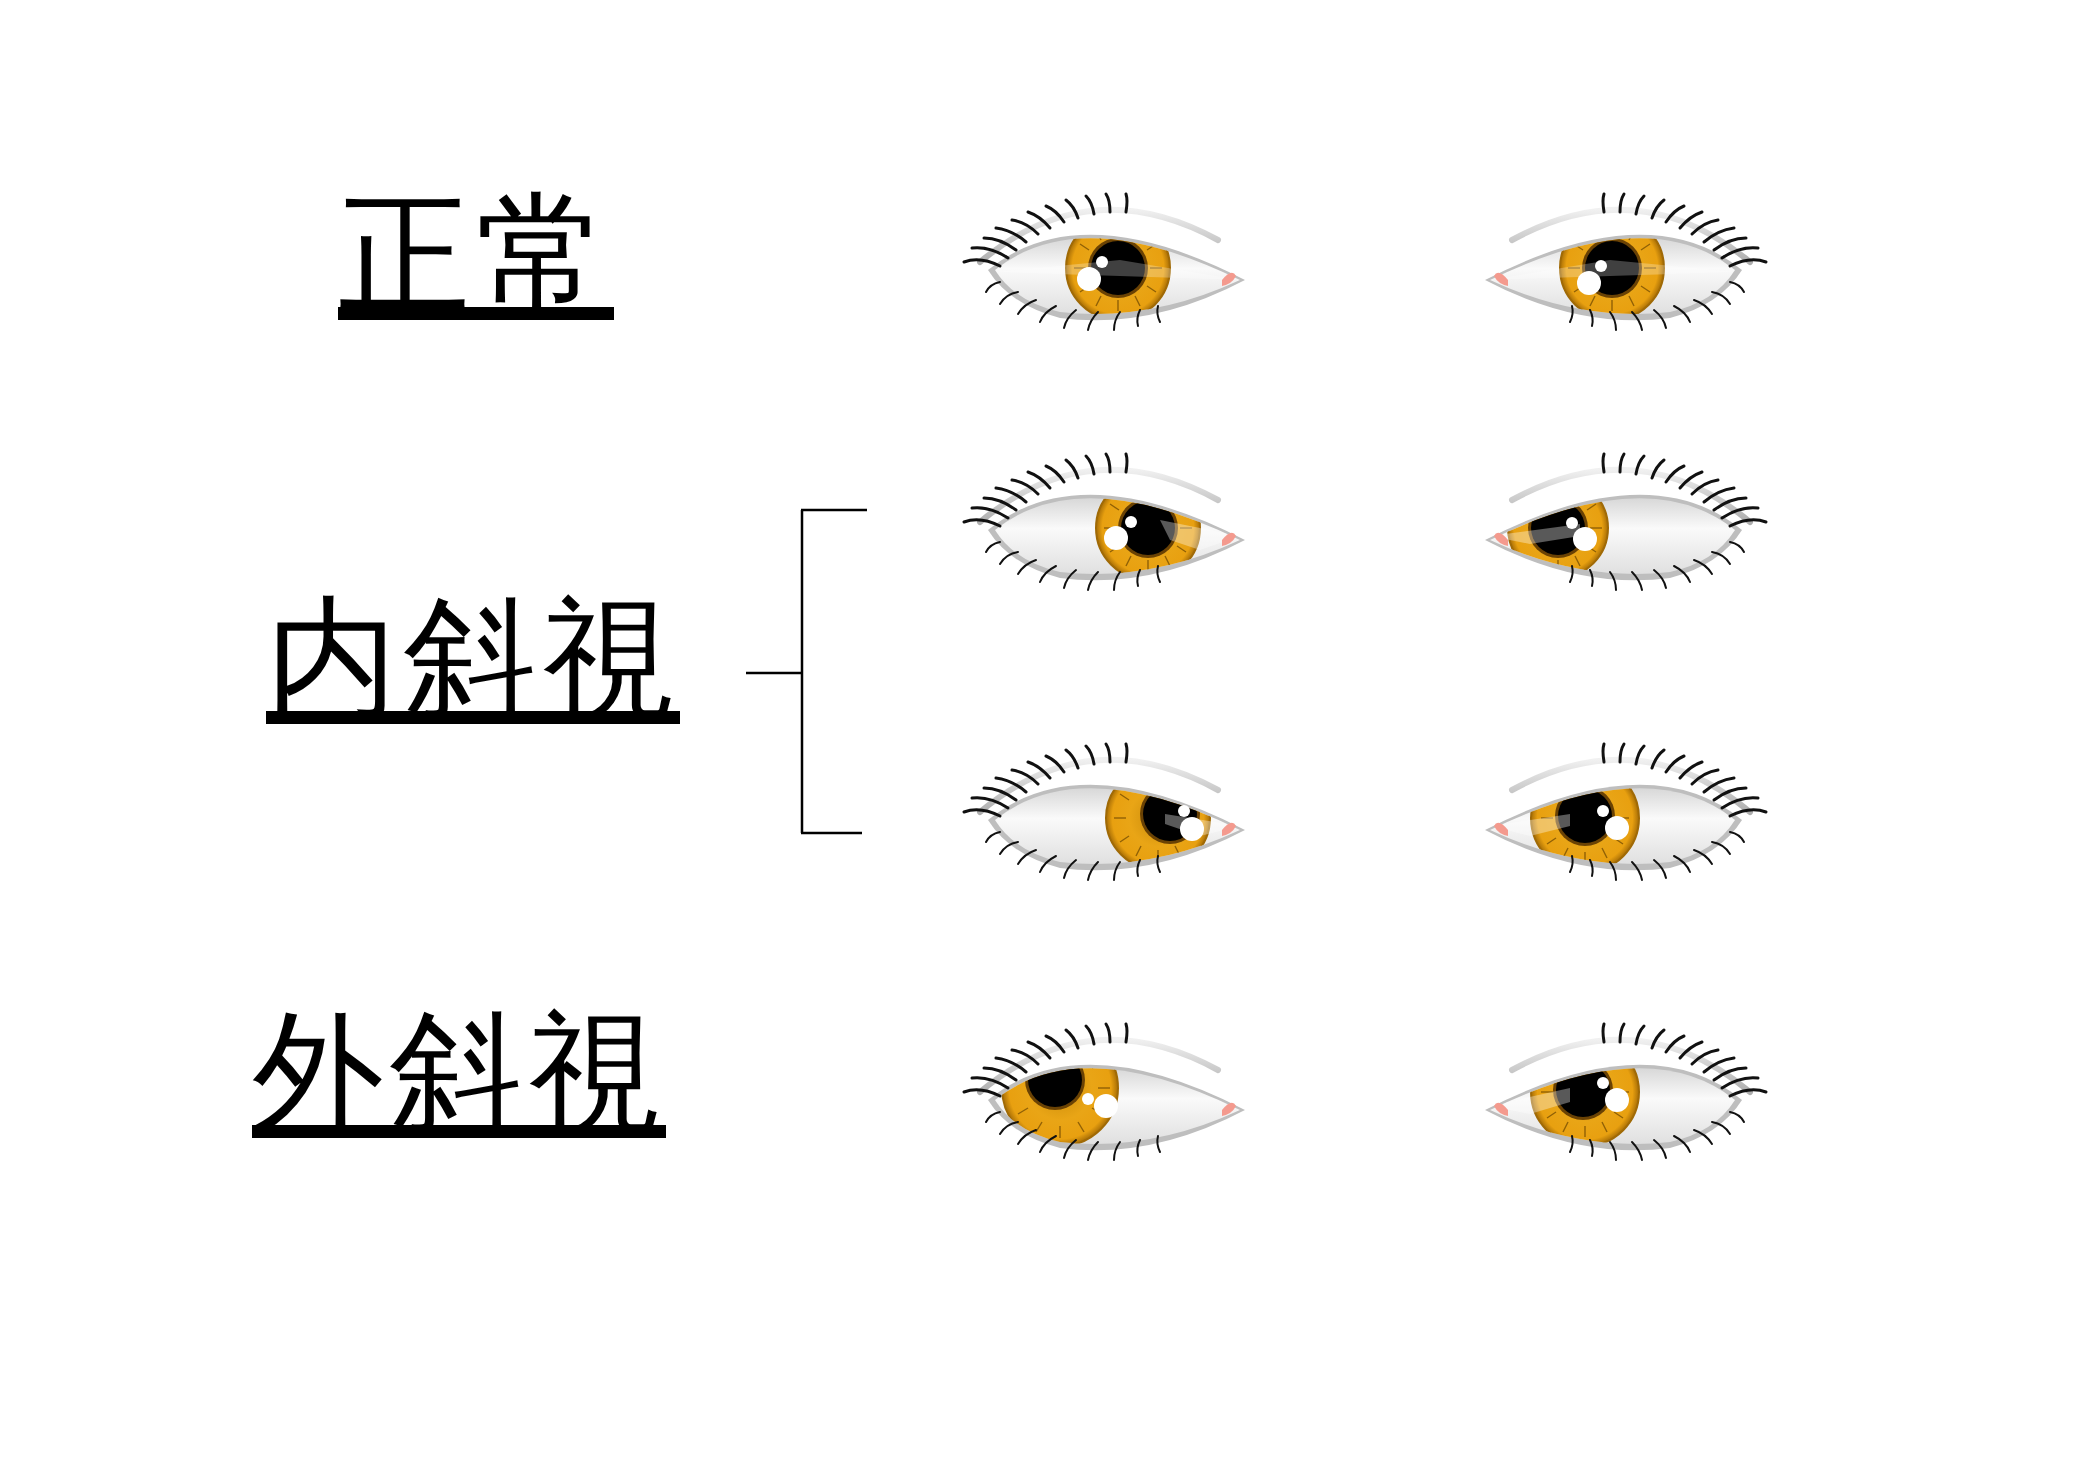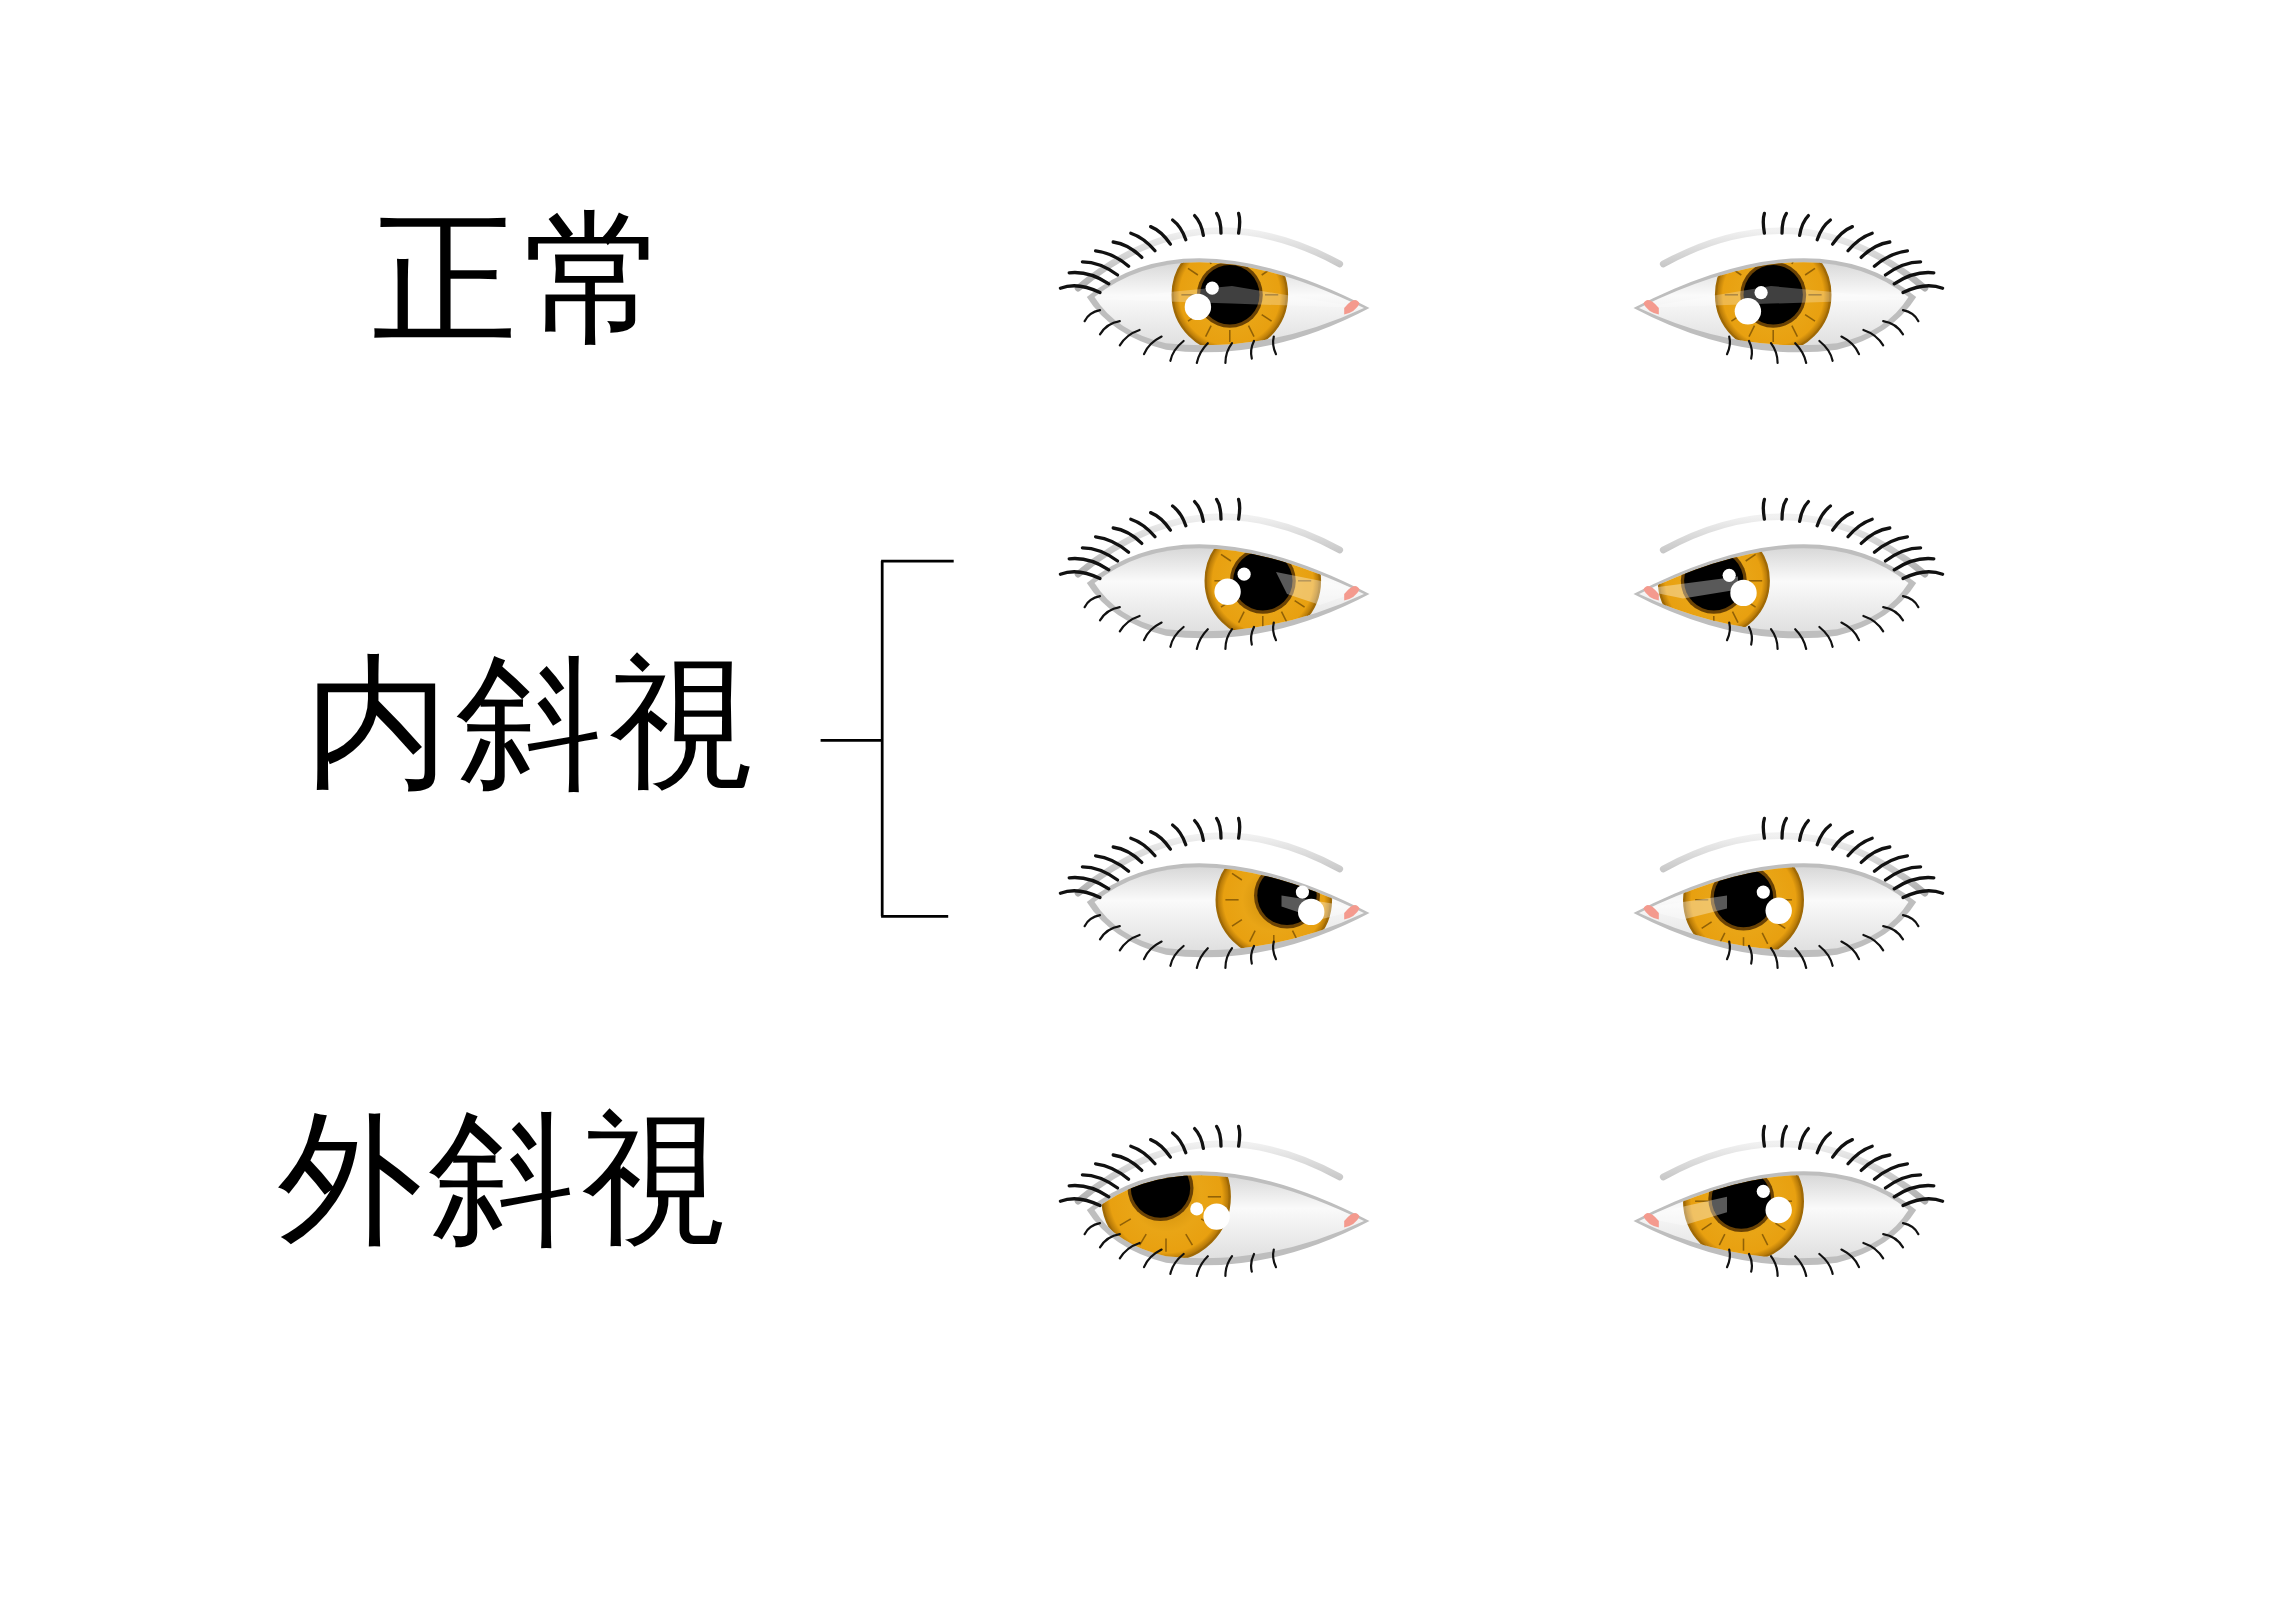"正常" .label { text-decoration: none -> underline }
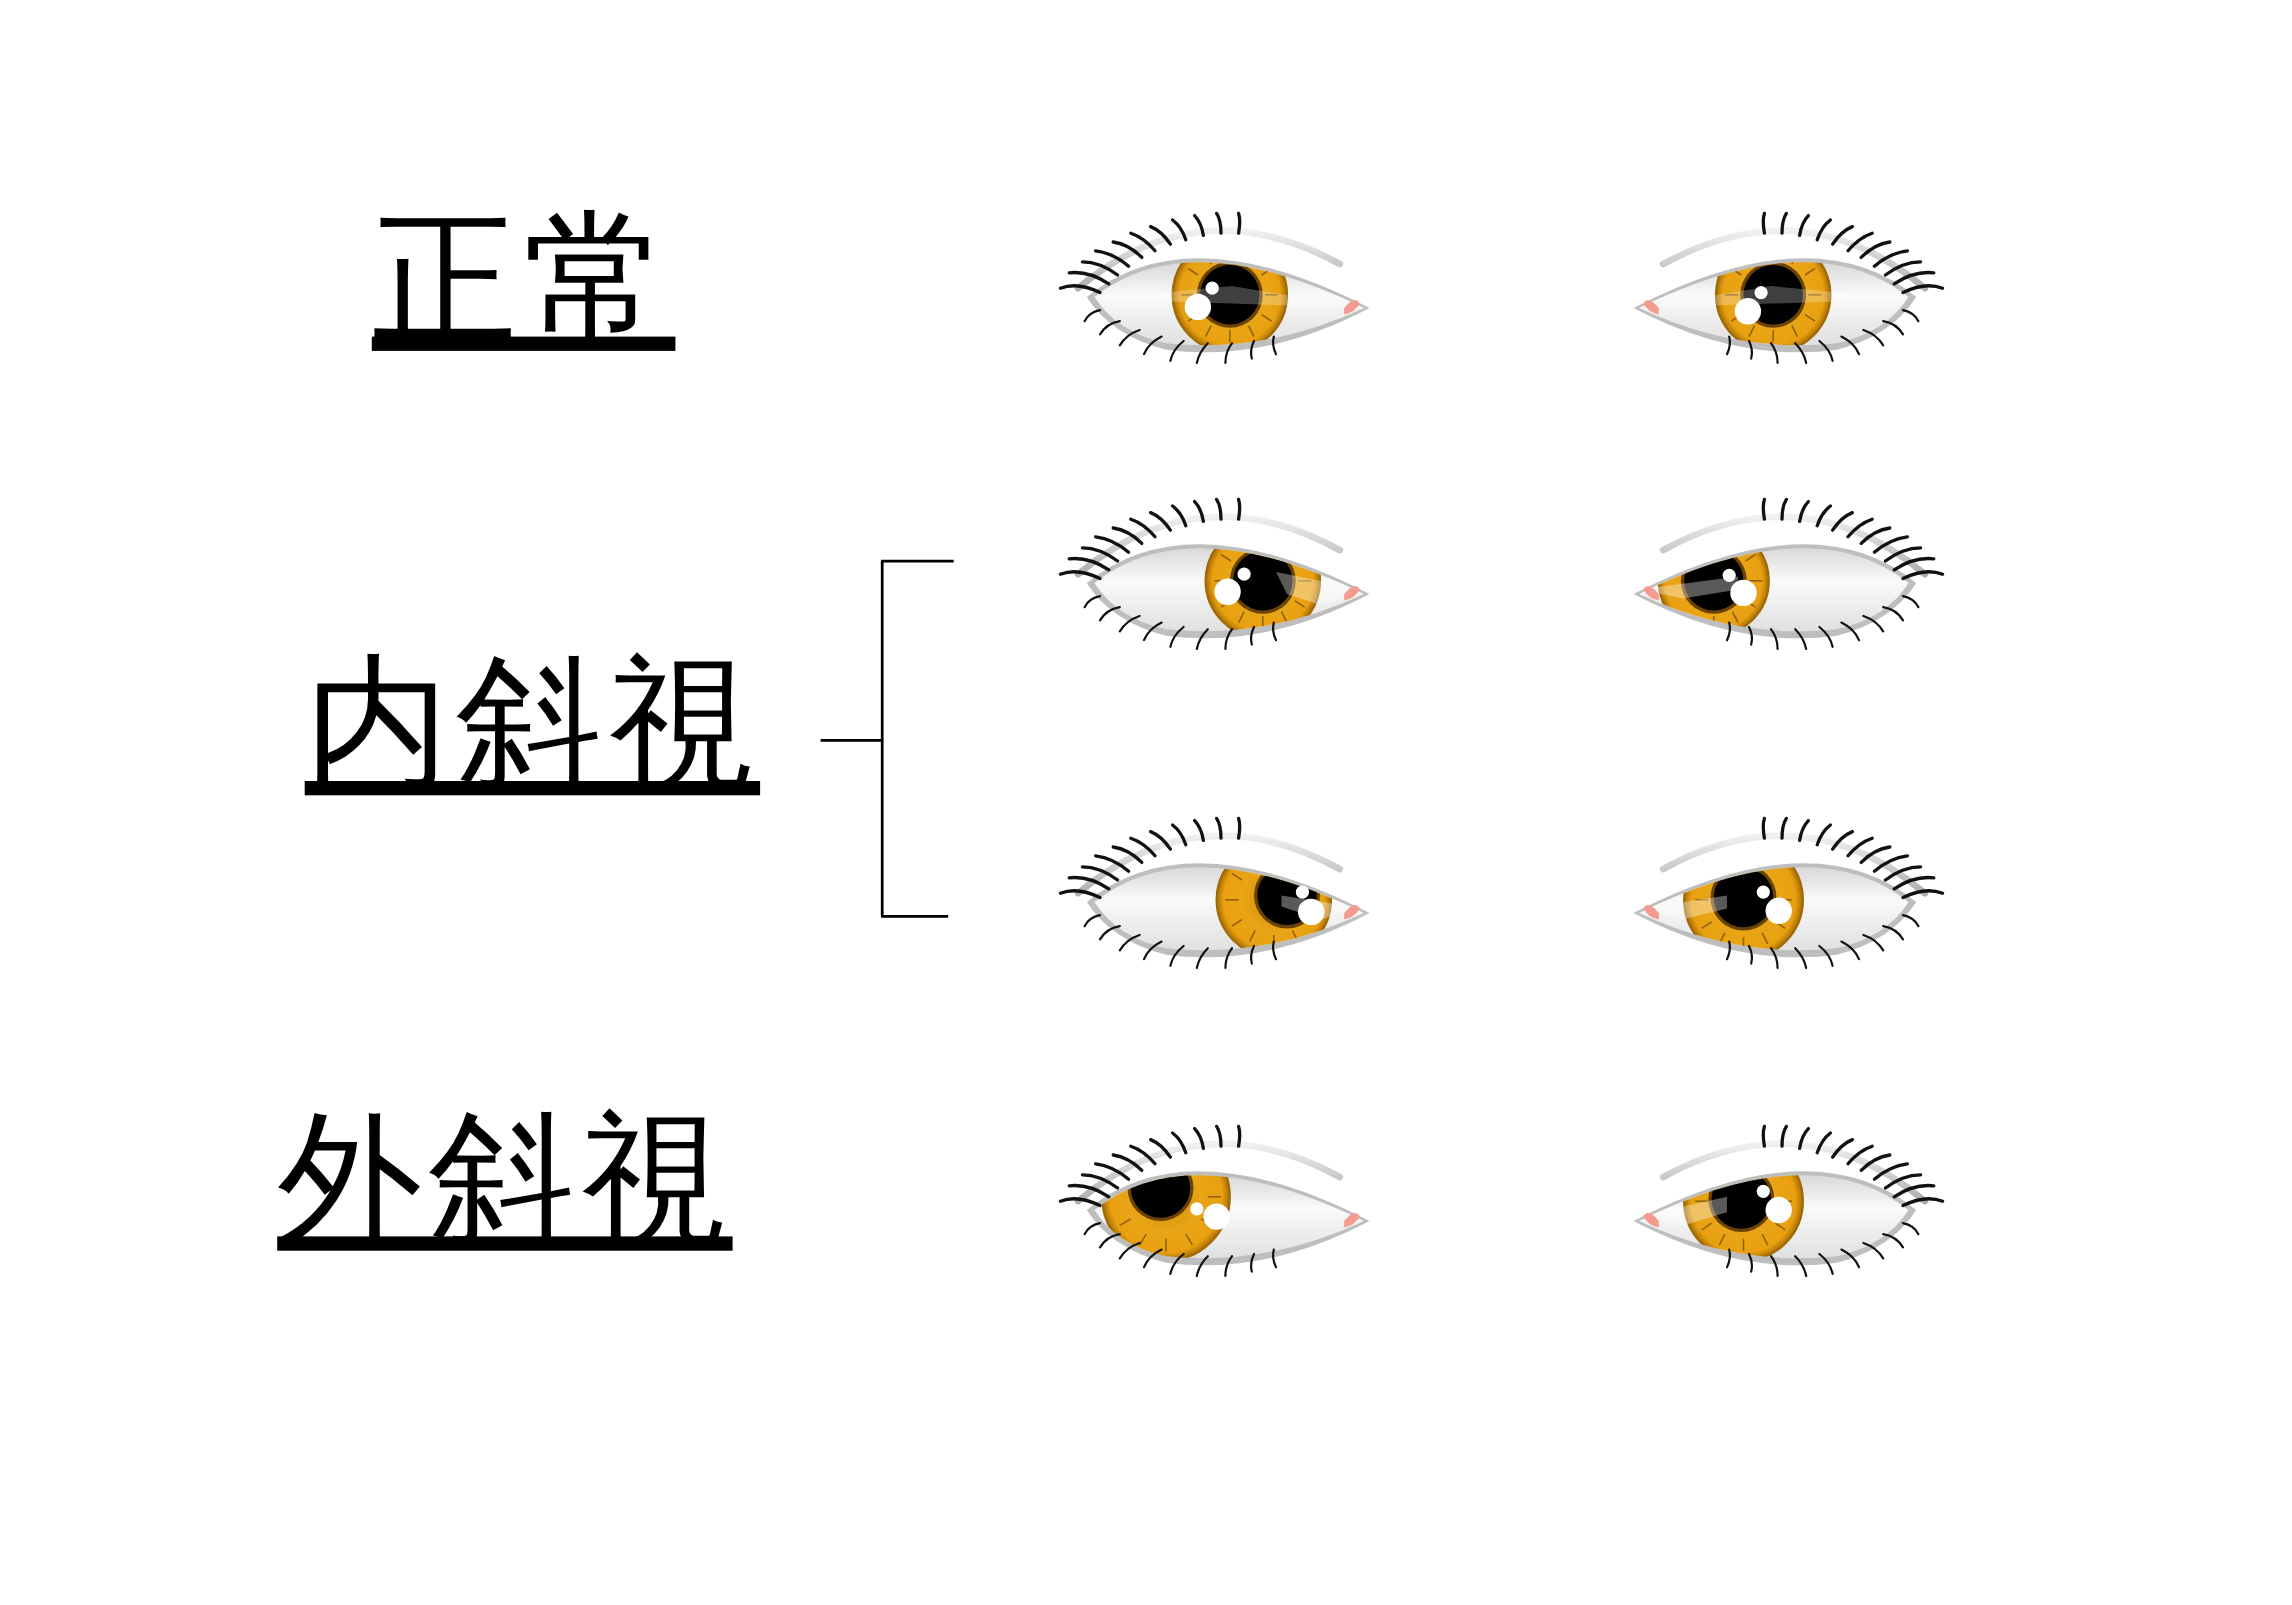"内斜視" .label-eso { left: 277px -> 266px }
